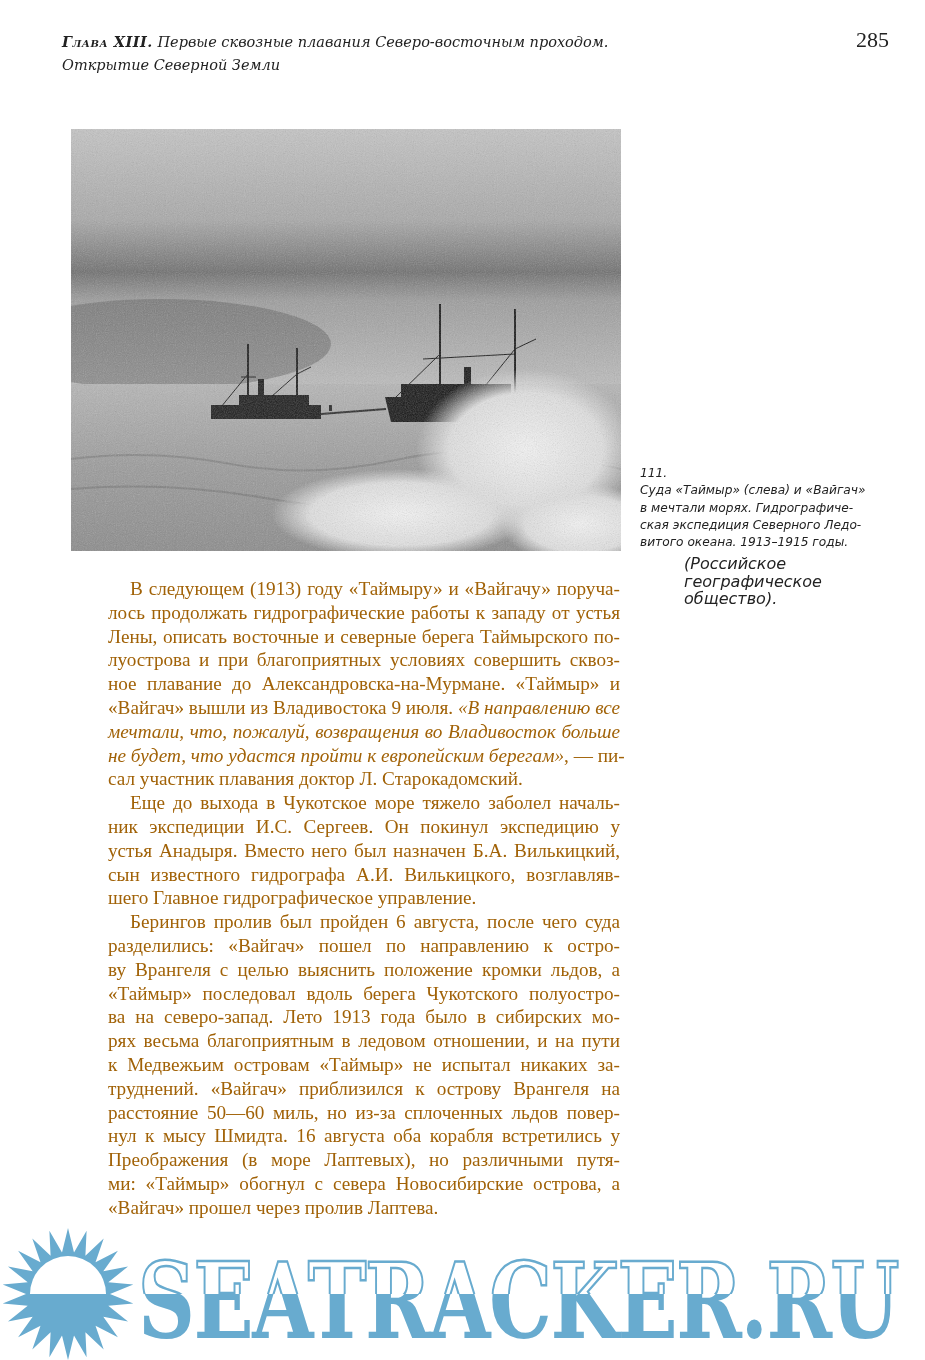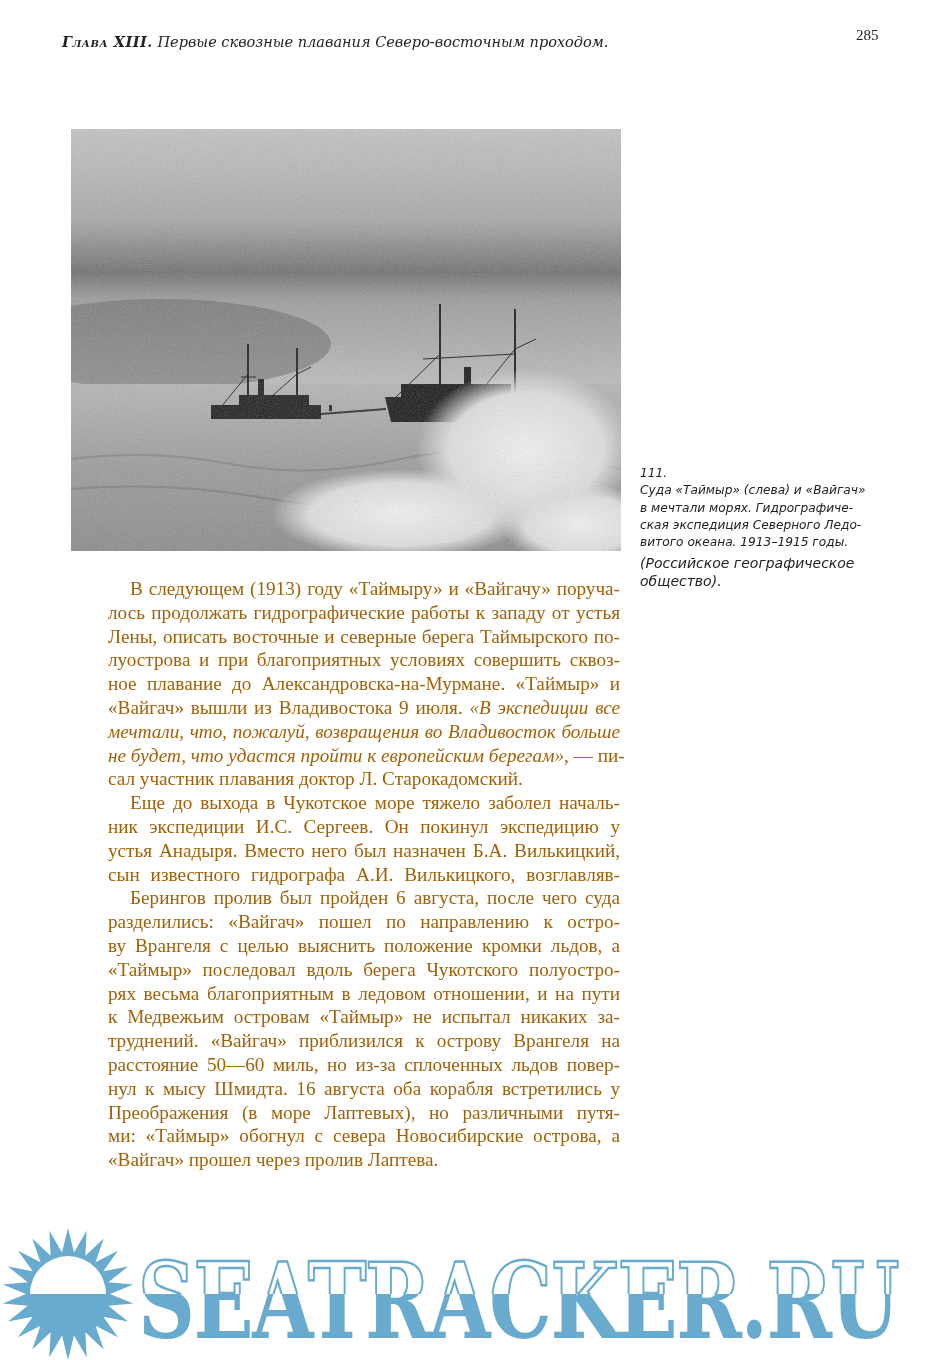"285" .page-number { font-size: 15px -> 22px }
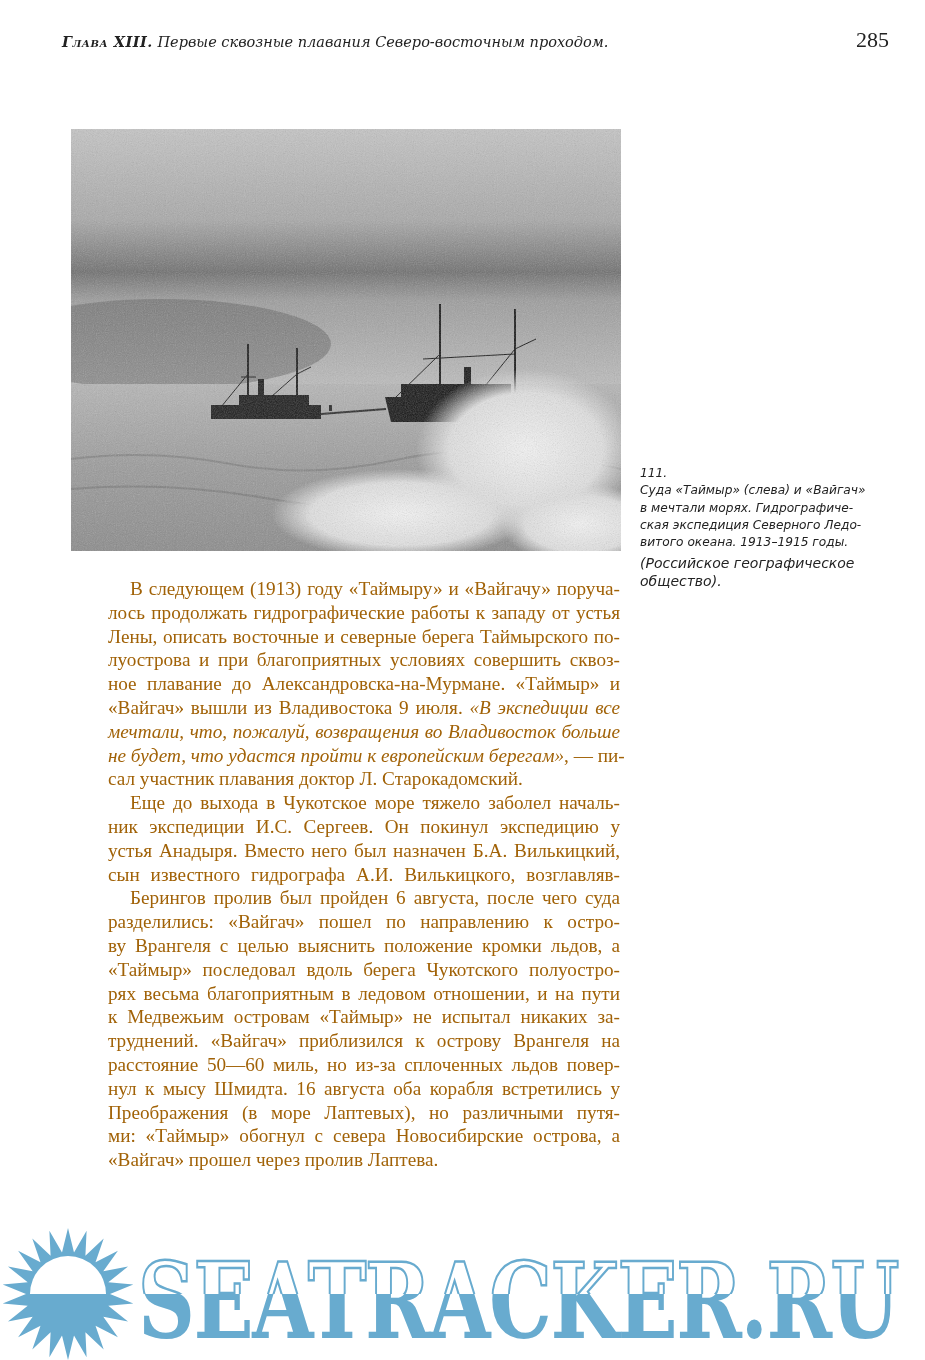"Открытие Северной Земли" div { html: none -> <div>Открытие Северной Земли</div> }
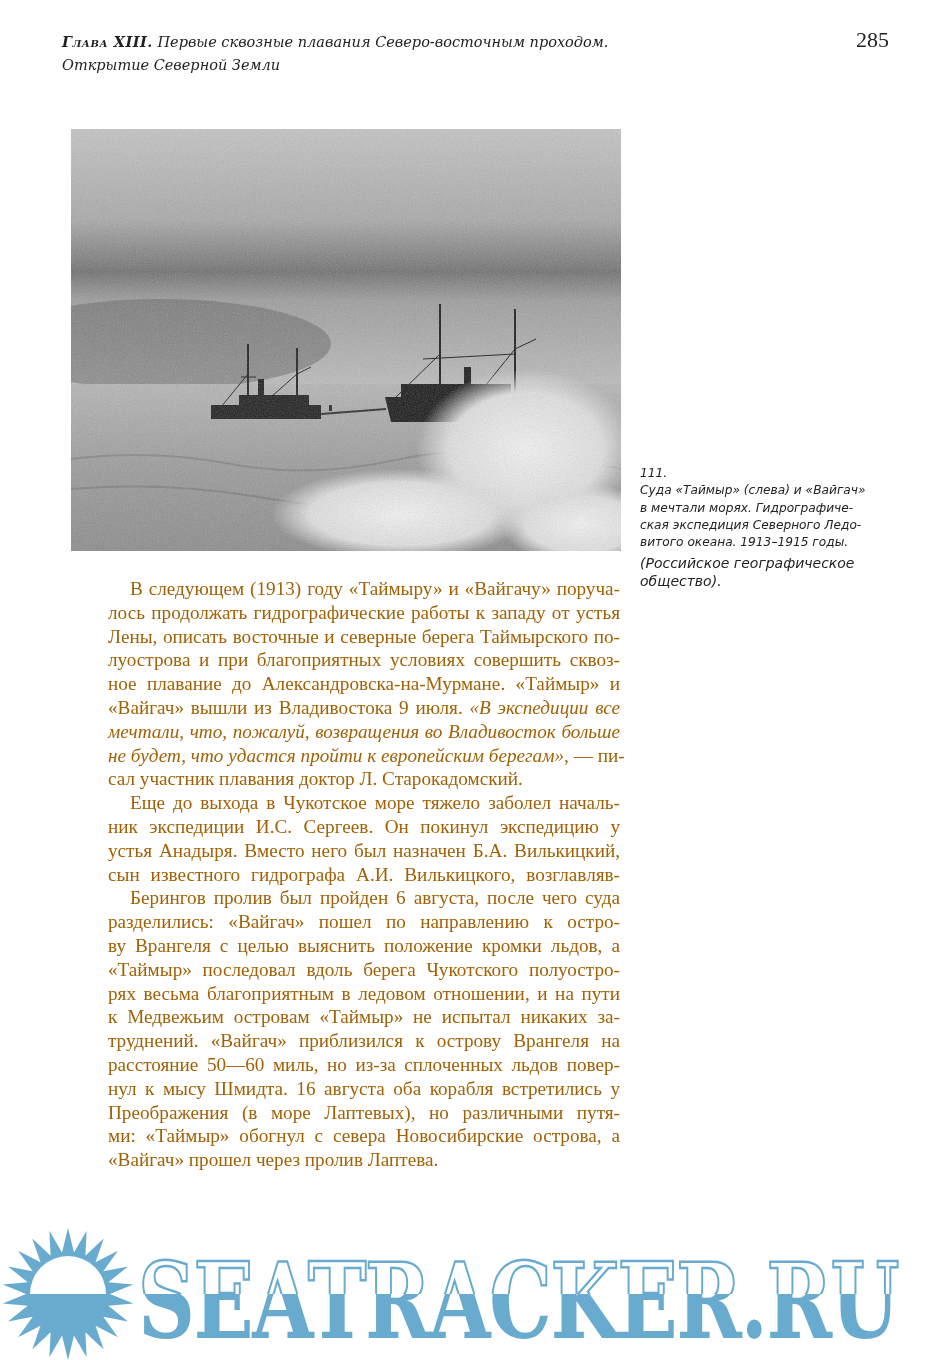"(Российское географическое общество)." .caption .credit { font-size: 14px -> 16px; margin-left: none -> 44px }
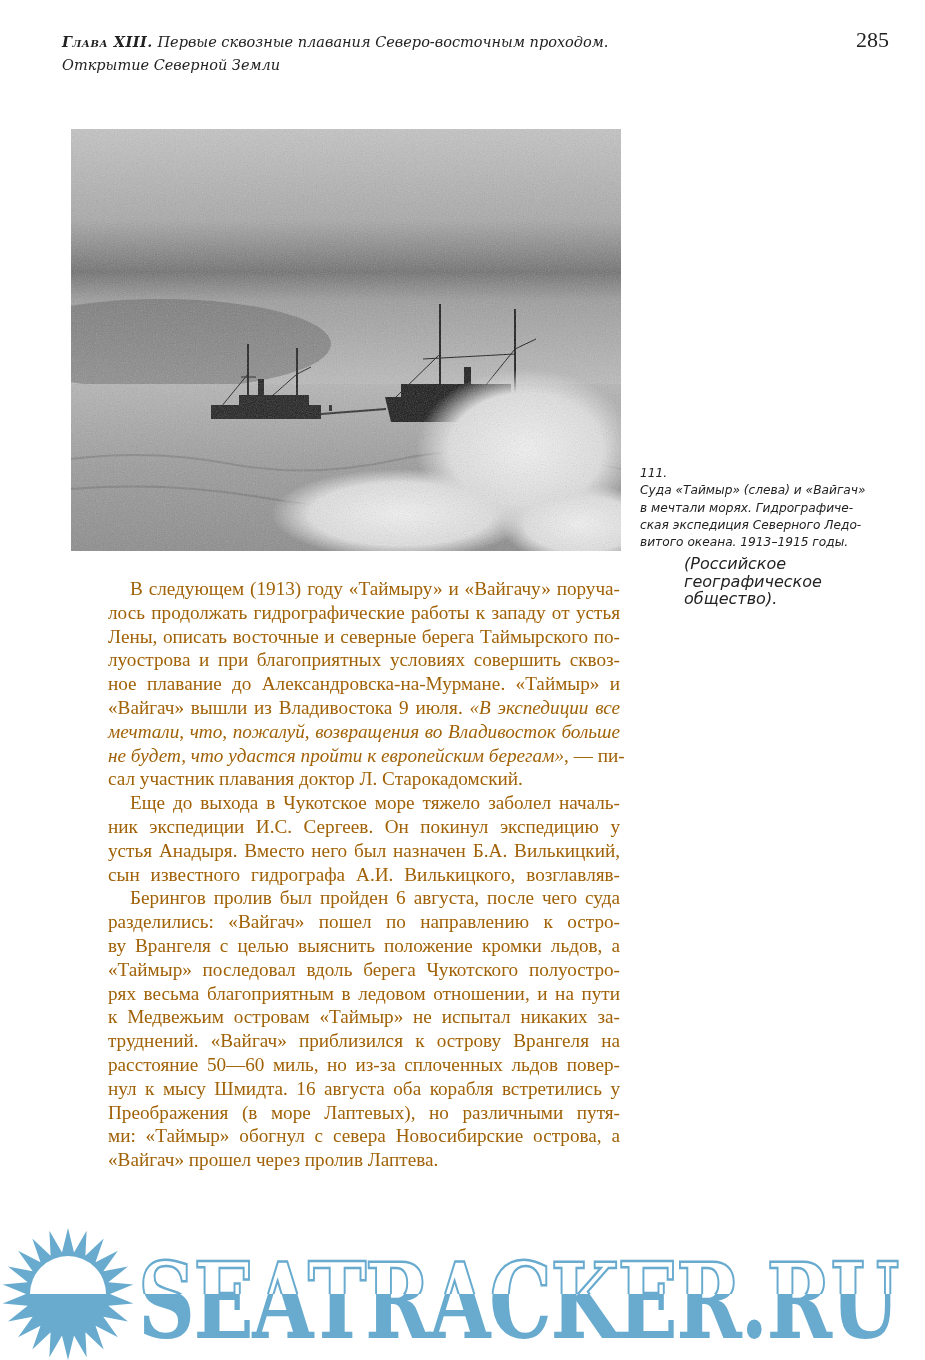"«В экспедиции все" em { text: экспедиции -> направлению }
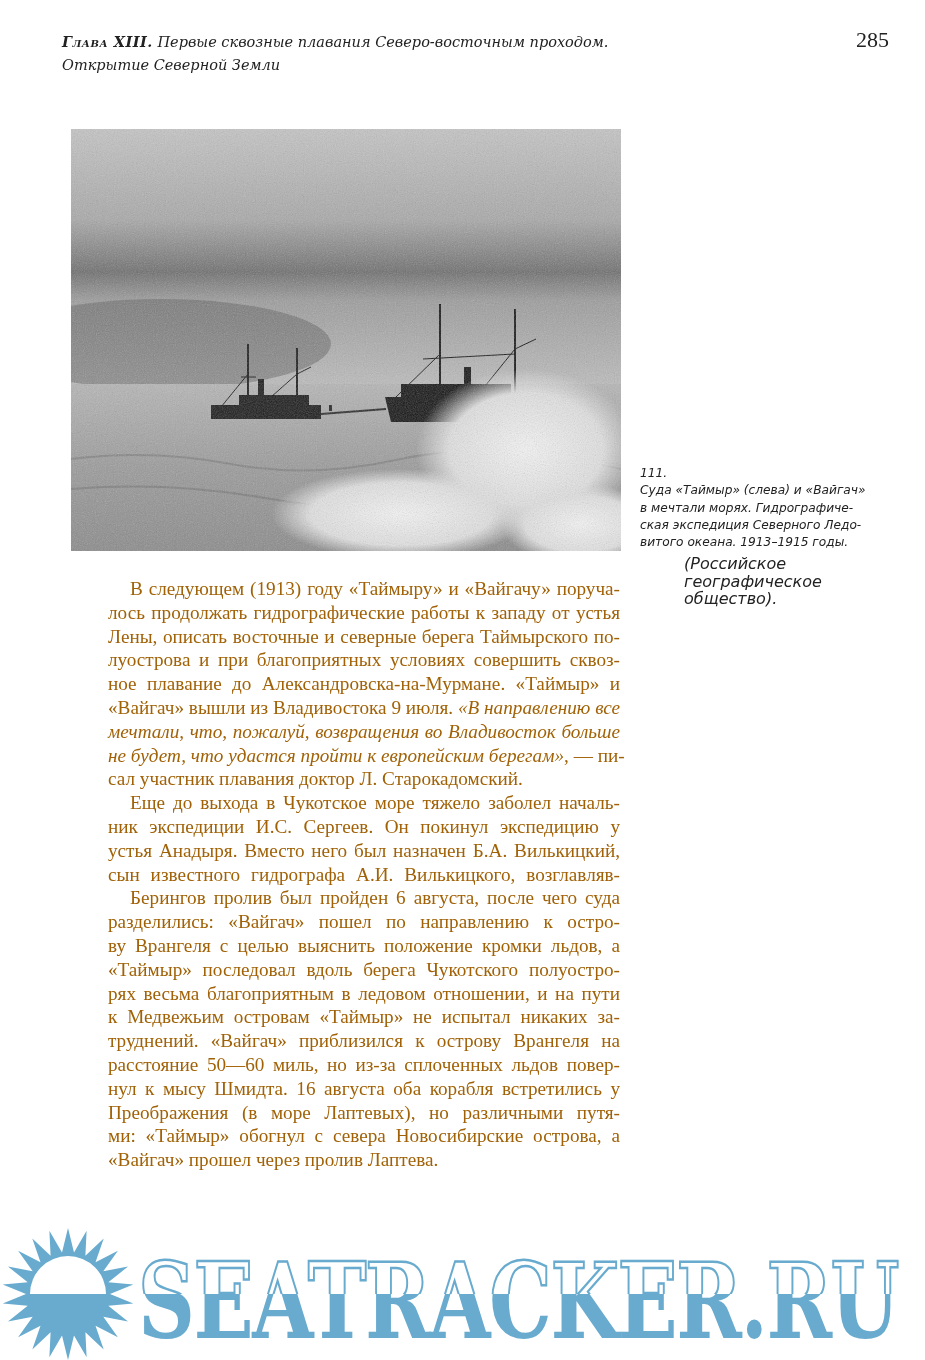"шего Главное гидрографическое" span.line { html: none -> <span>шего Главное гидрографическое управление.</span> }
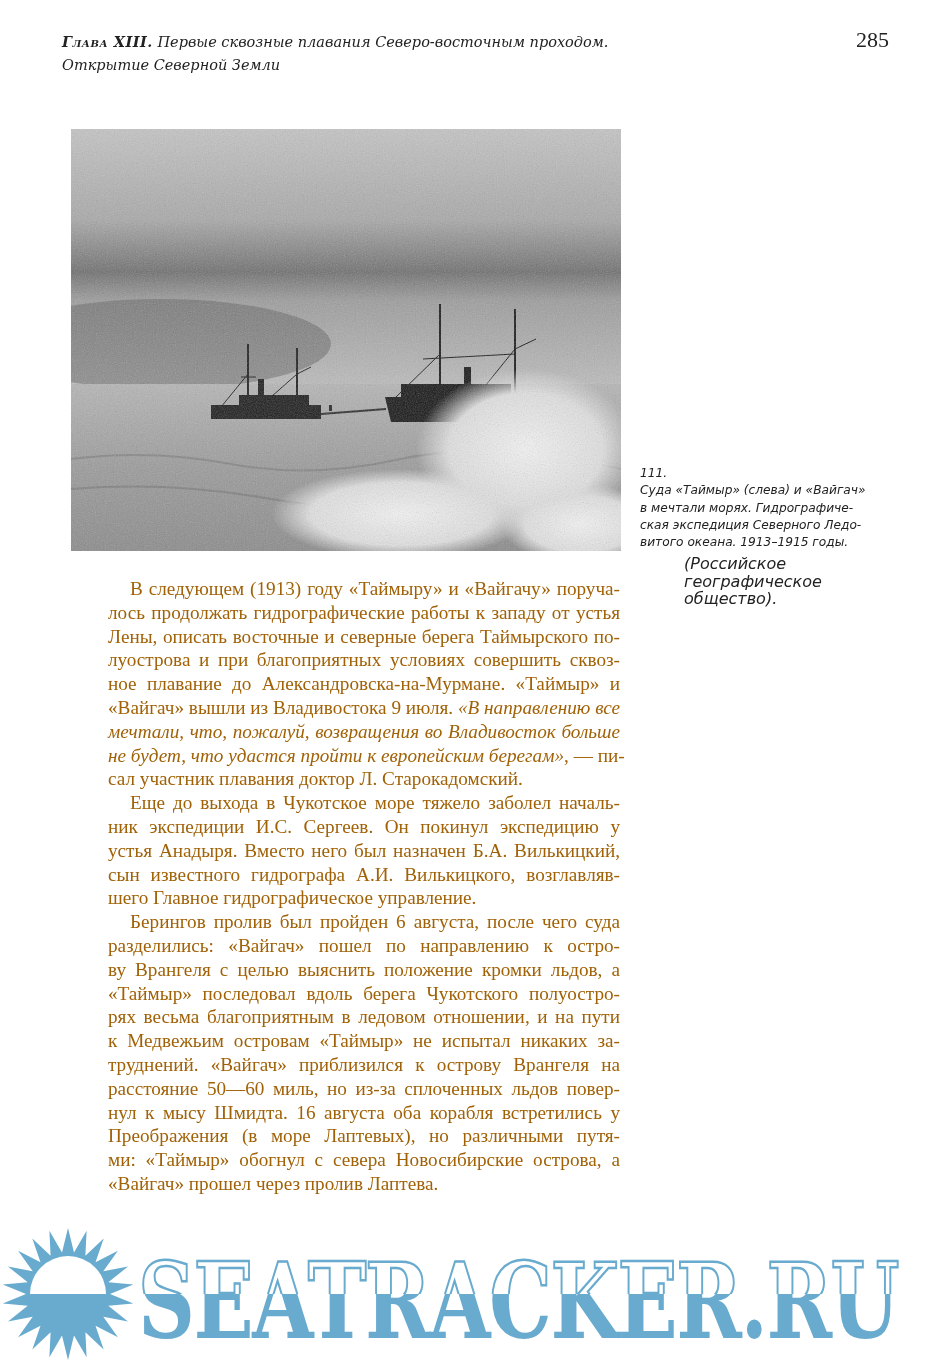"ва на северо-запад. Лето 1913" span.line { html: none -> <span>ва на северо-запад. Лето 1913 года было в сибирских мо-</span> }
